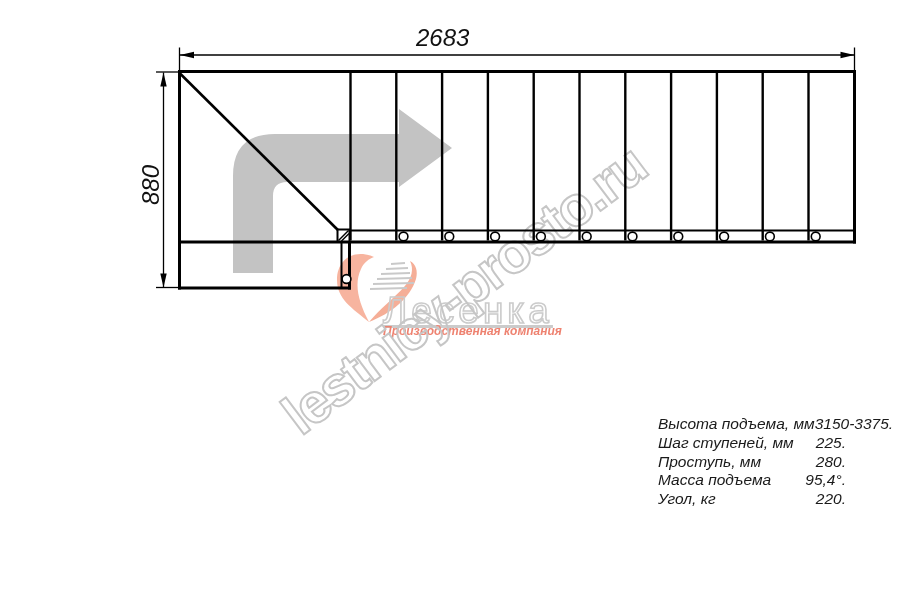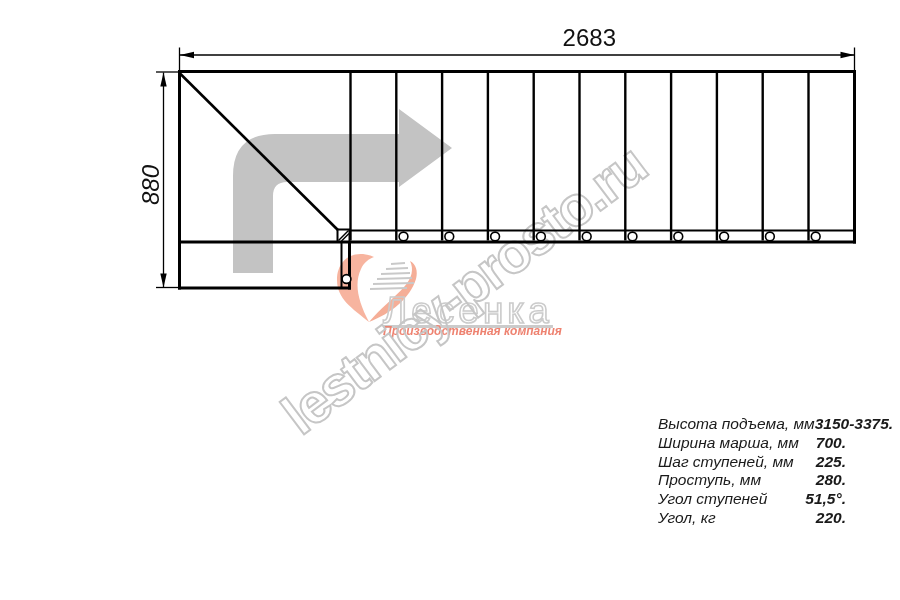"2683" .dim-top { font-style: none -> italic; text-align: right -> left }
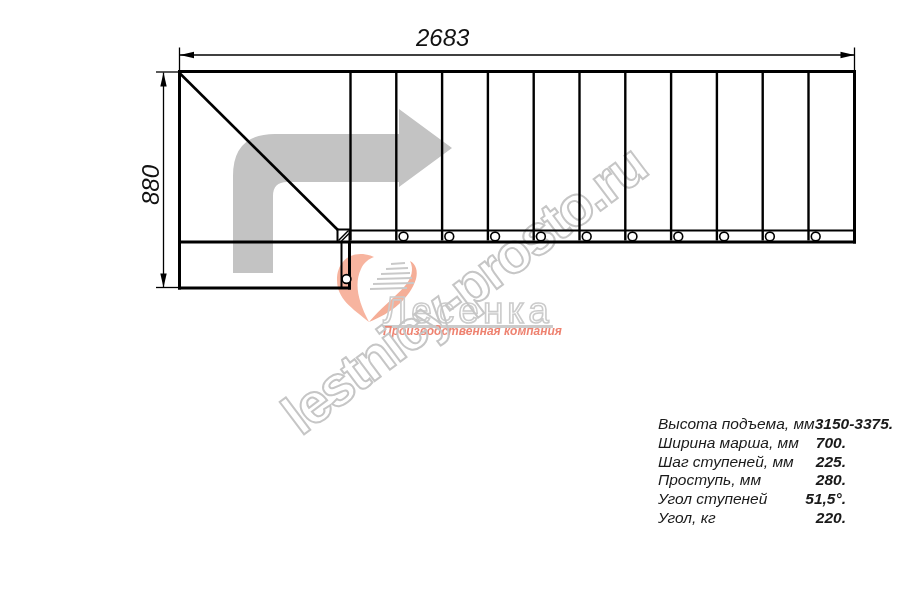"3150-3375." .specs .value { font-weight: bold -> none }
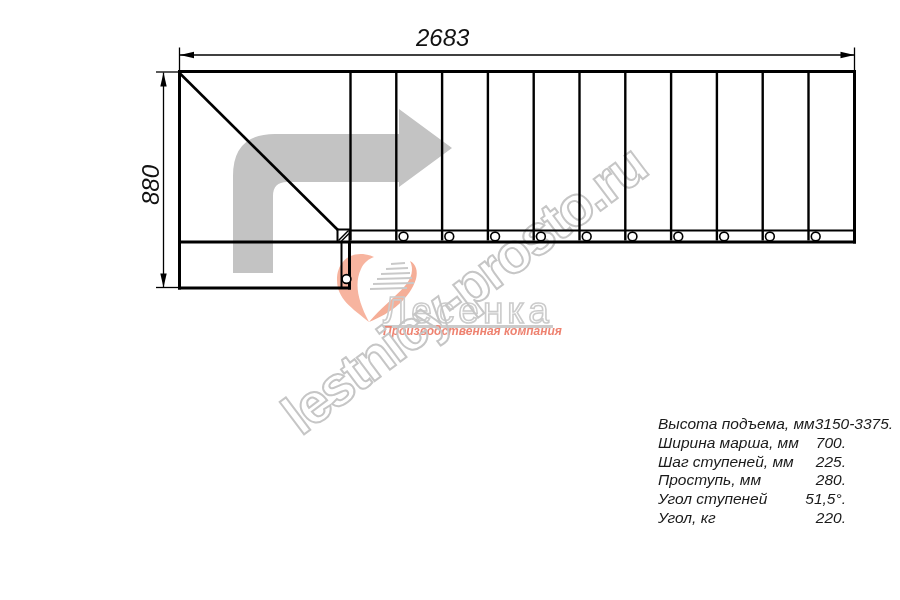"Ширина марша, мм" div.row { html: <div> <span>Ширина марша, мм</span> <span>700.</span> </div> -> none }
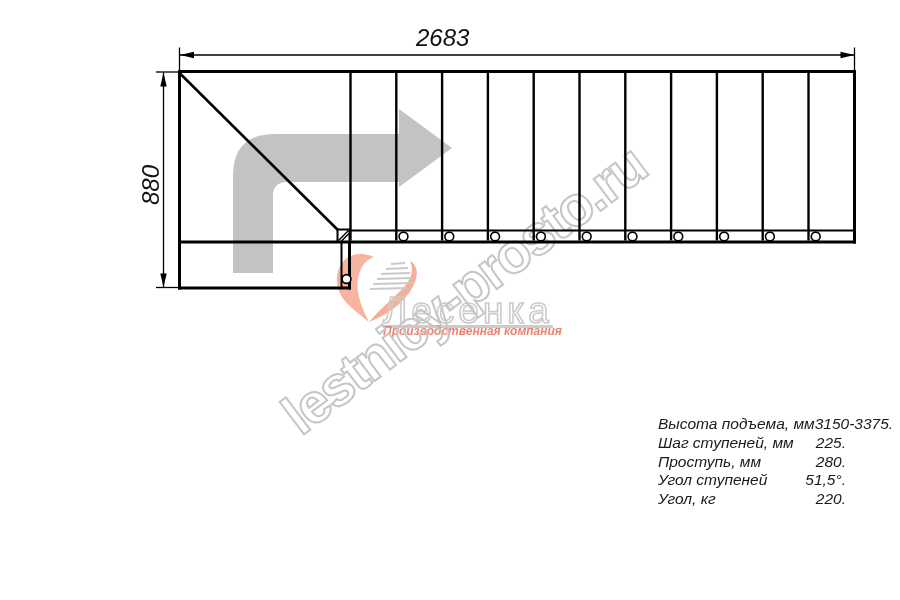"Угол ступеней" span.label { text: Угол ступеней -> Масса подъема }
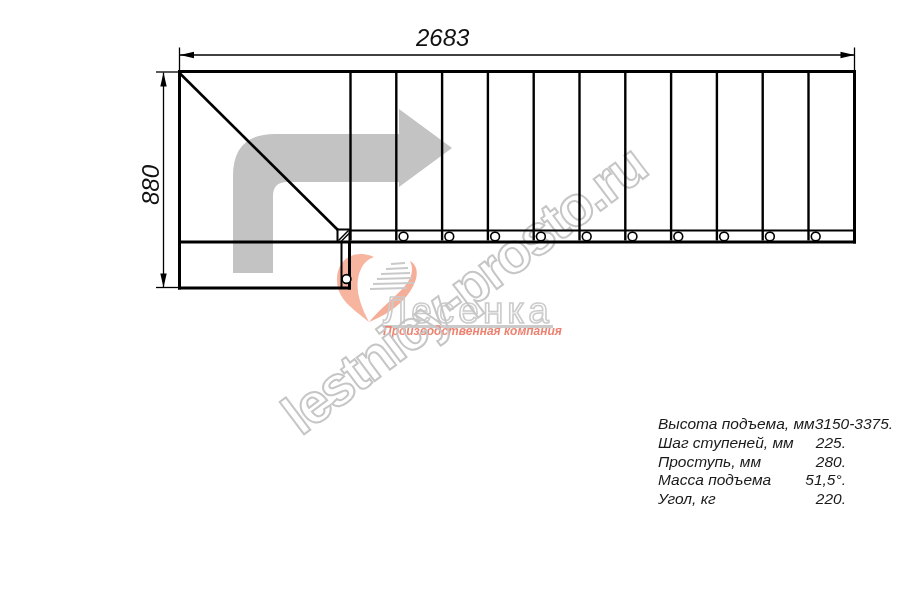"51,5°." span.value { text: 51,5 -> 95,4 }
